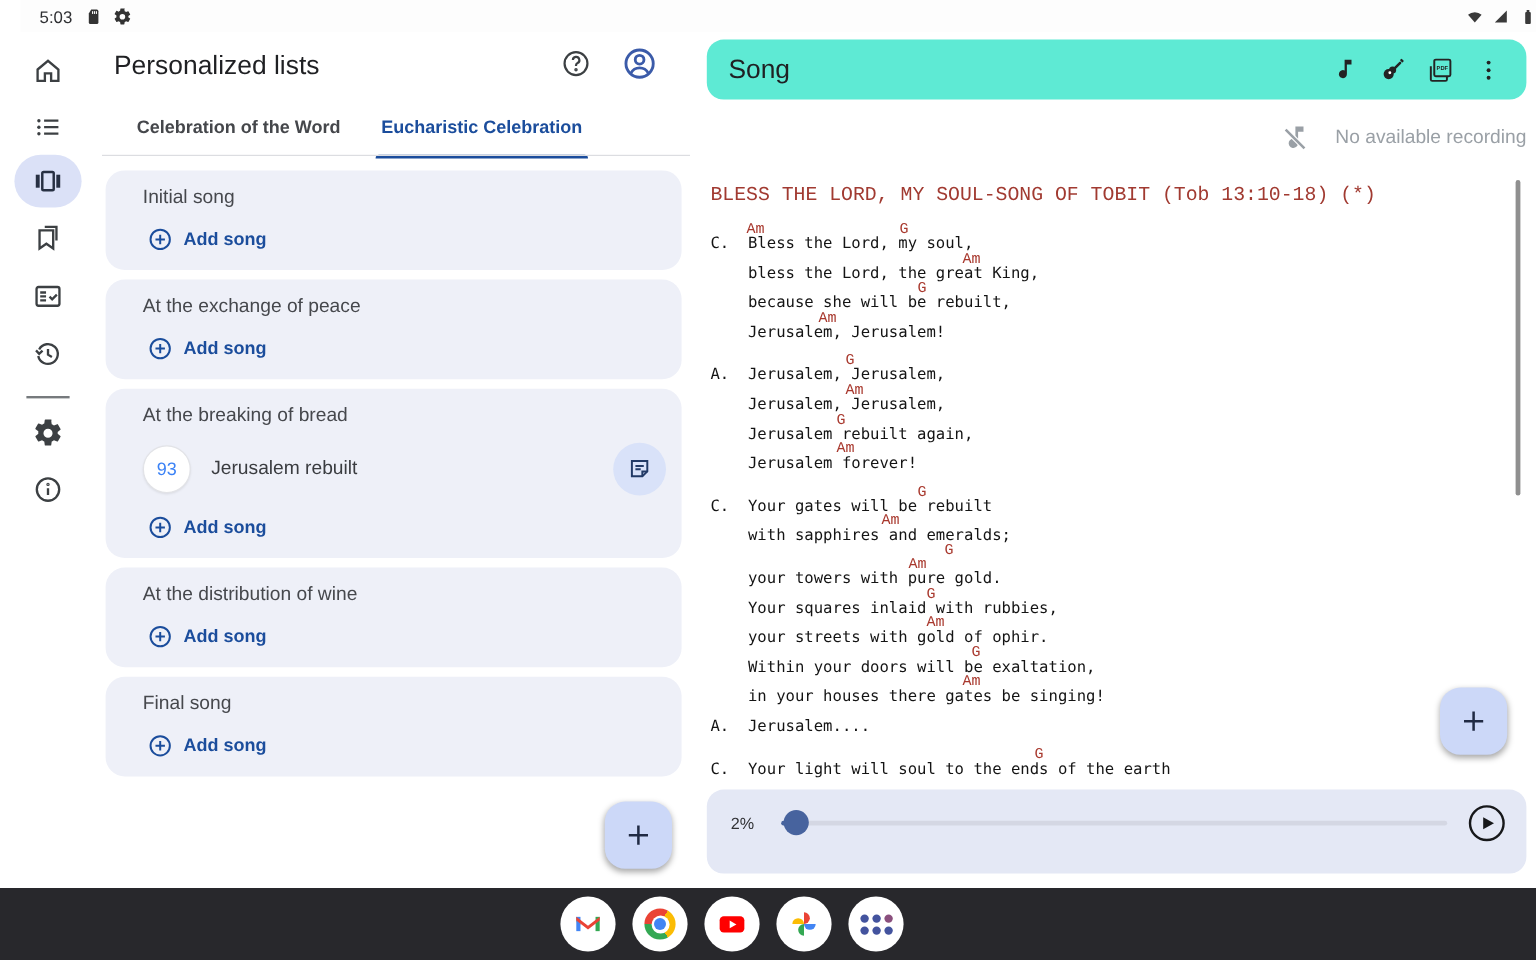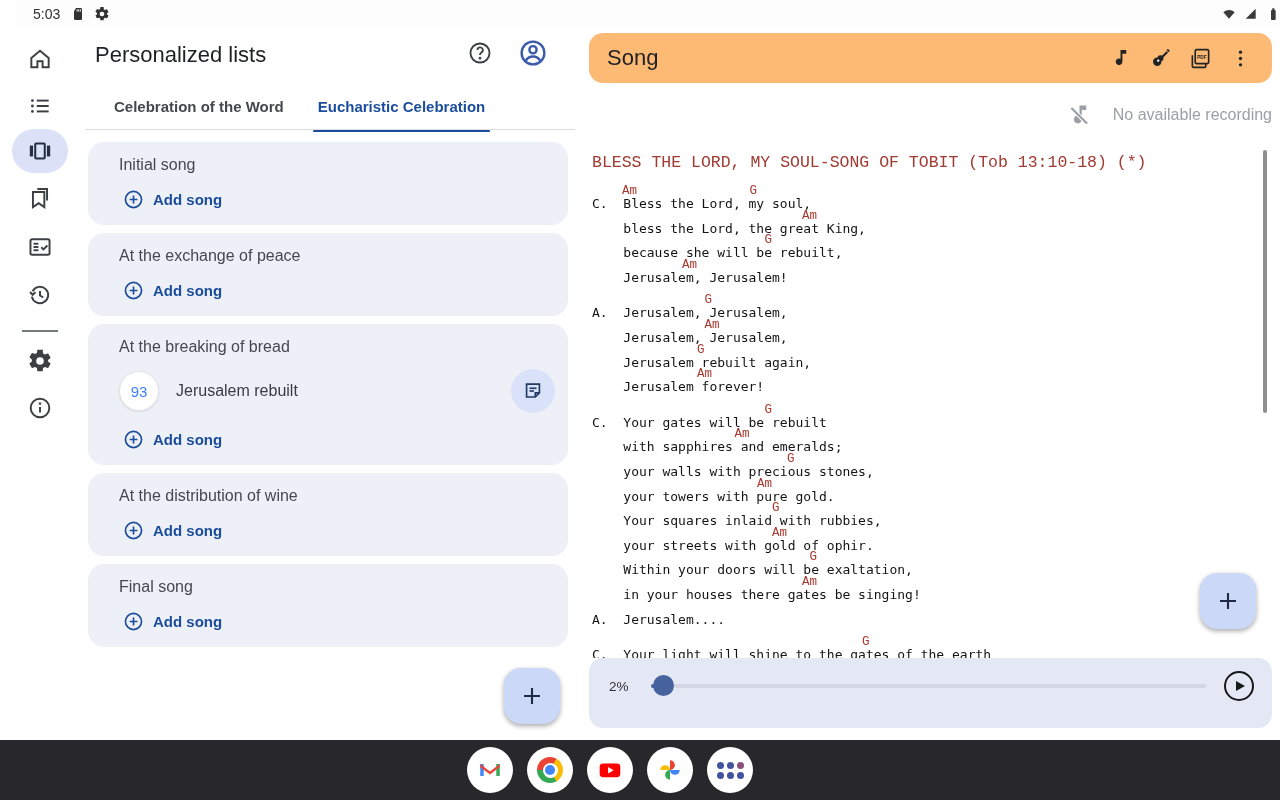"Song" .rp-header { background: #fdba74 -> #5eead4 }
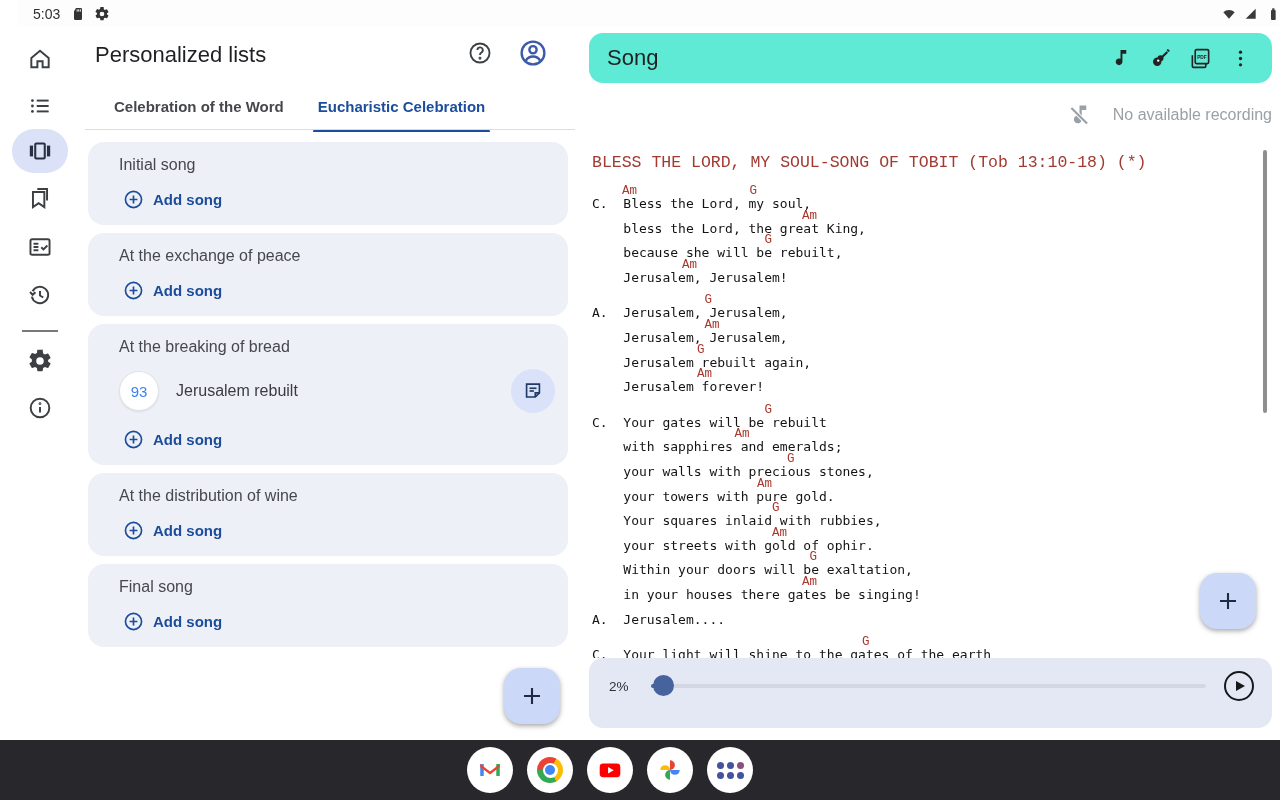"your walls with precious stones," div.l-lyric { html: <div> your walls with precious stones,</div> -> none }
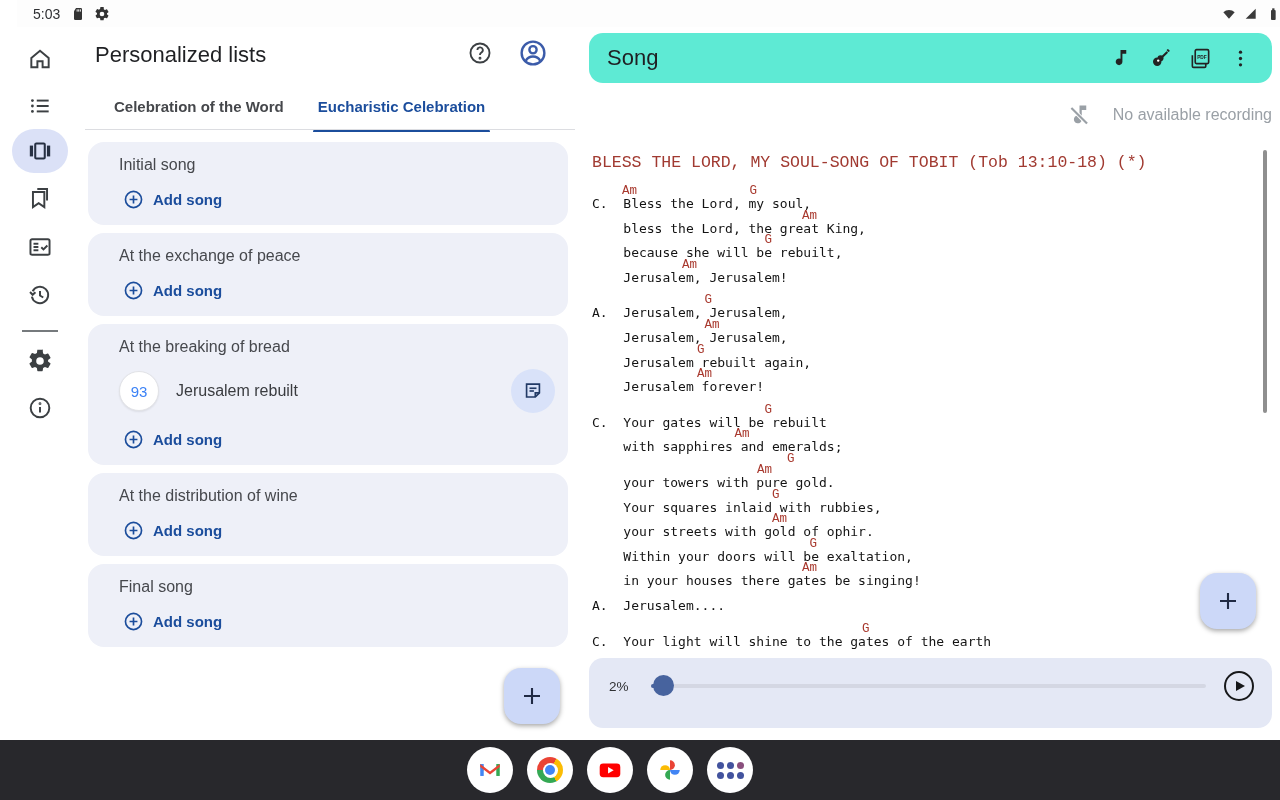"C. Your light will shine" div.l-lyric { text: shine to the gates -> soul to the ends }
